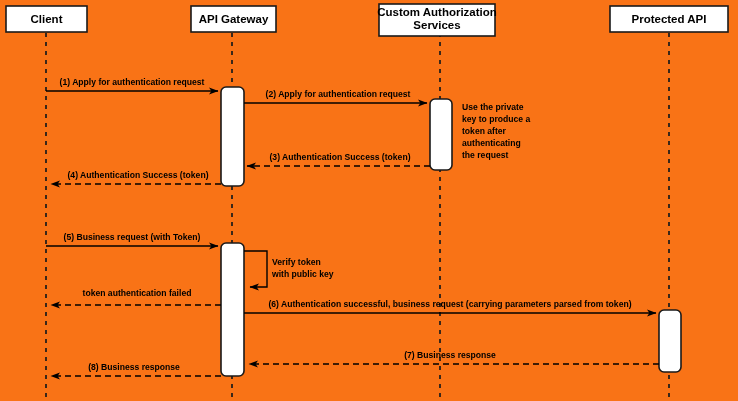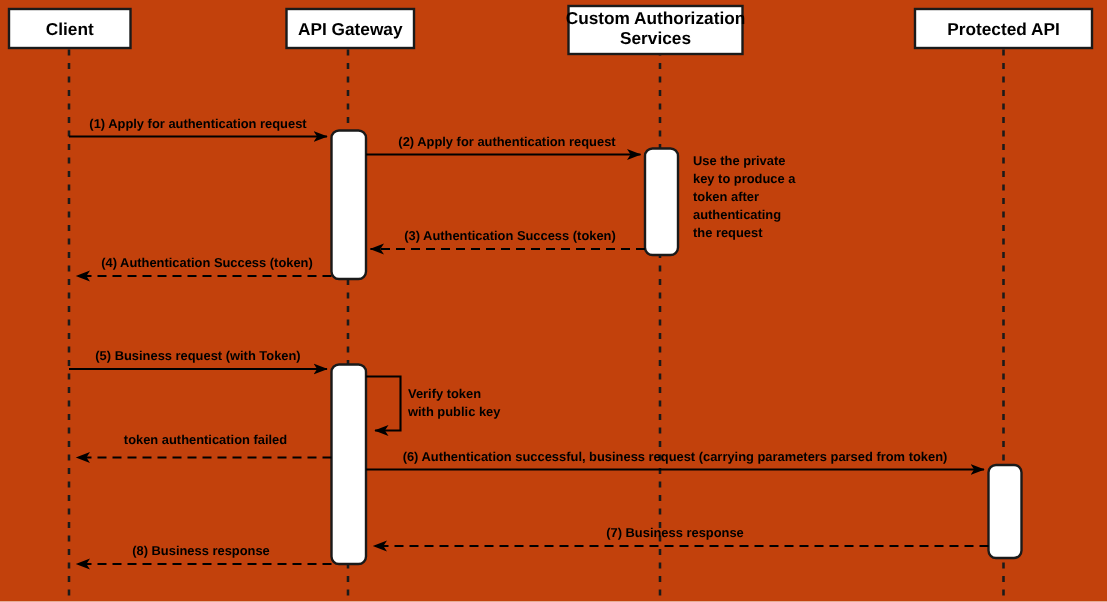"Client" #diagram-root { background: #c2410c -> #f97316 }
